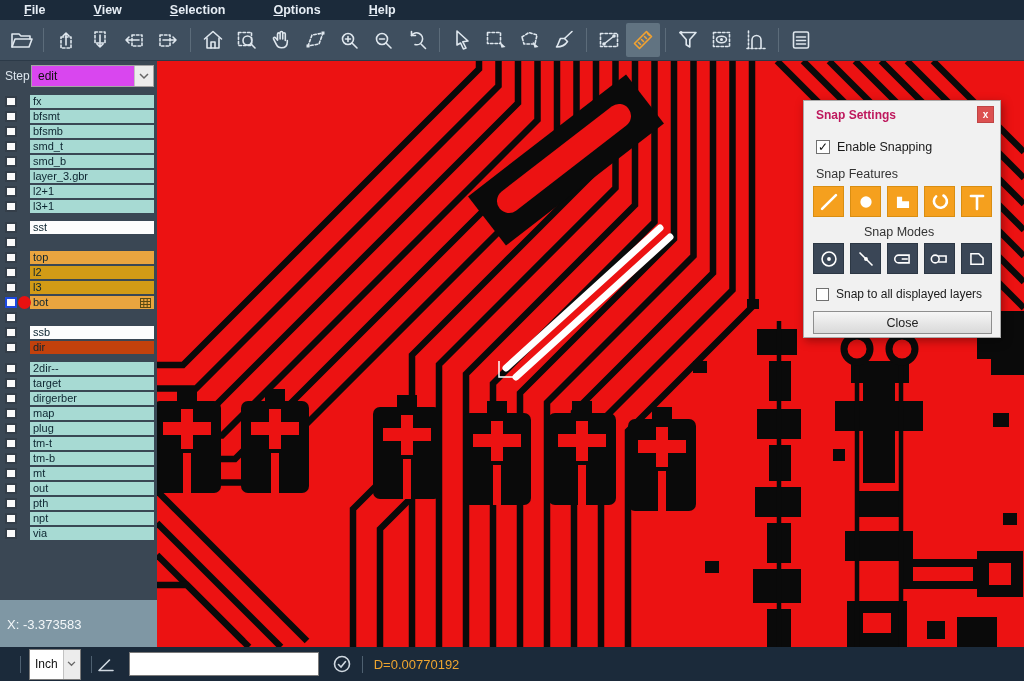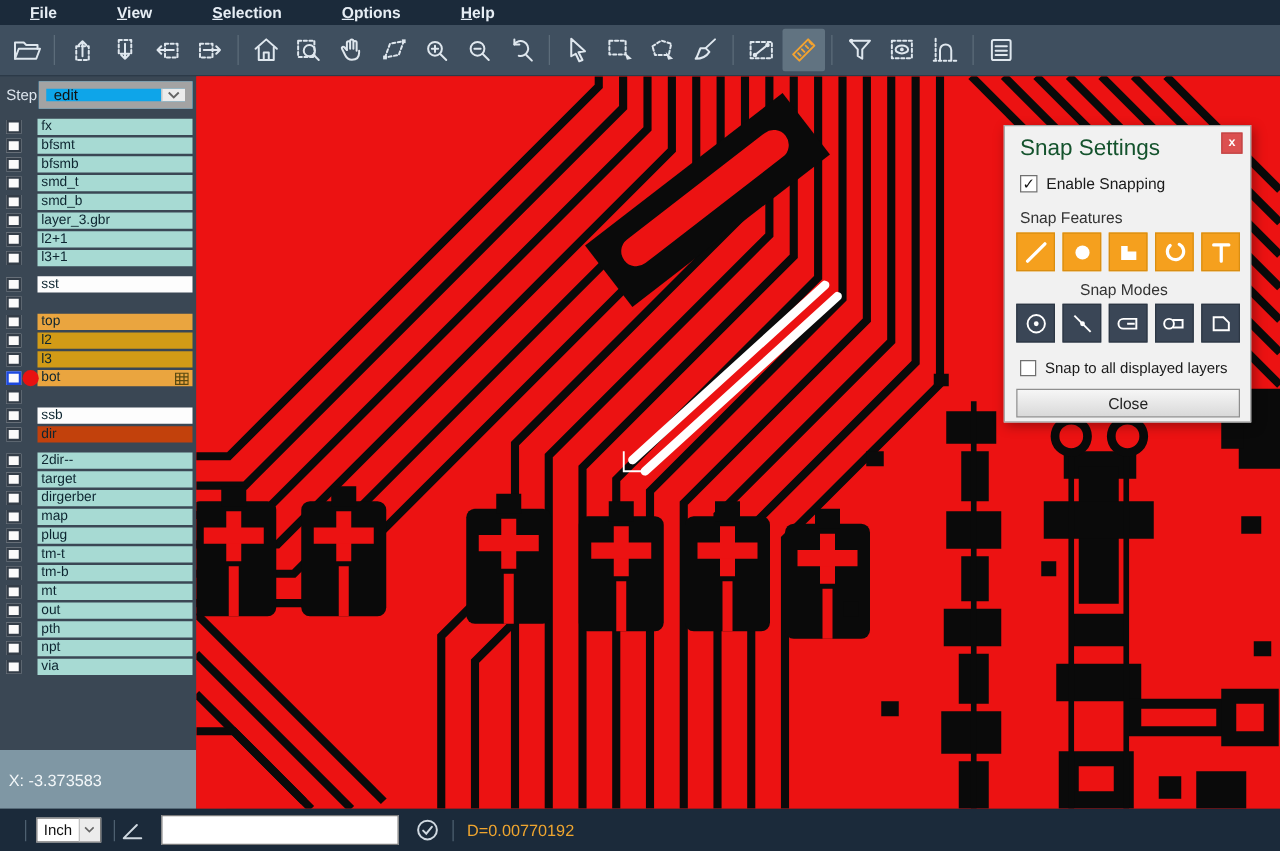"edit" .step-select { background: #0ea5e9 -> #d946ef; border: 6px solid #a3a3a3 -> 1px solid #a3a3a3 }
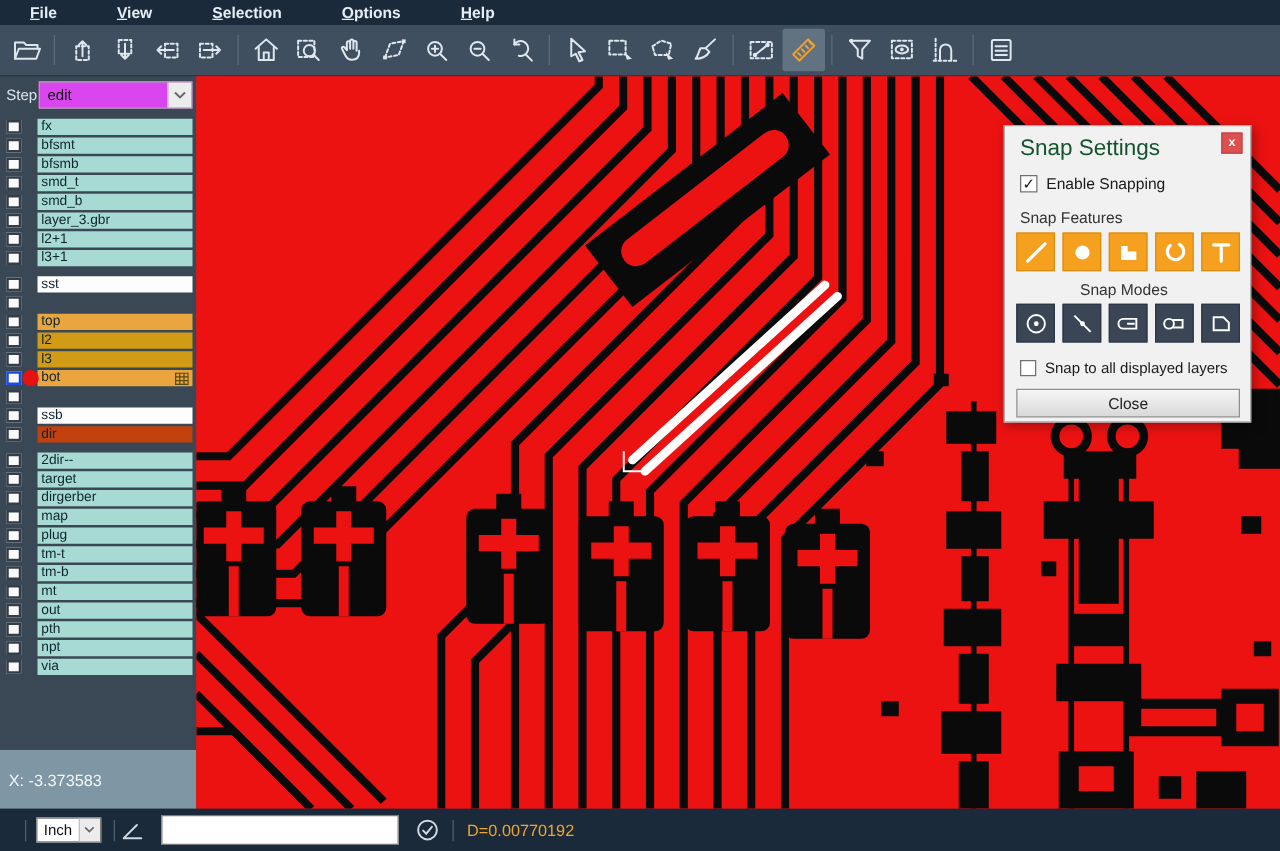"Snap Settings" .dlg-title { color: #14532d -> #be185d; font-size: 18px -> 12px; font-weight: none -> bold }
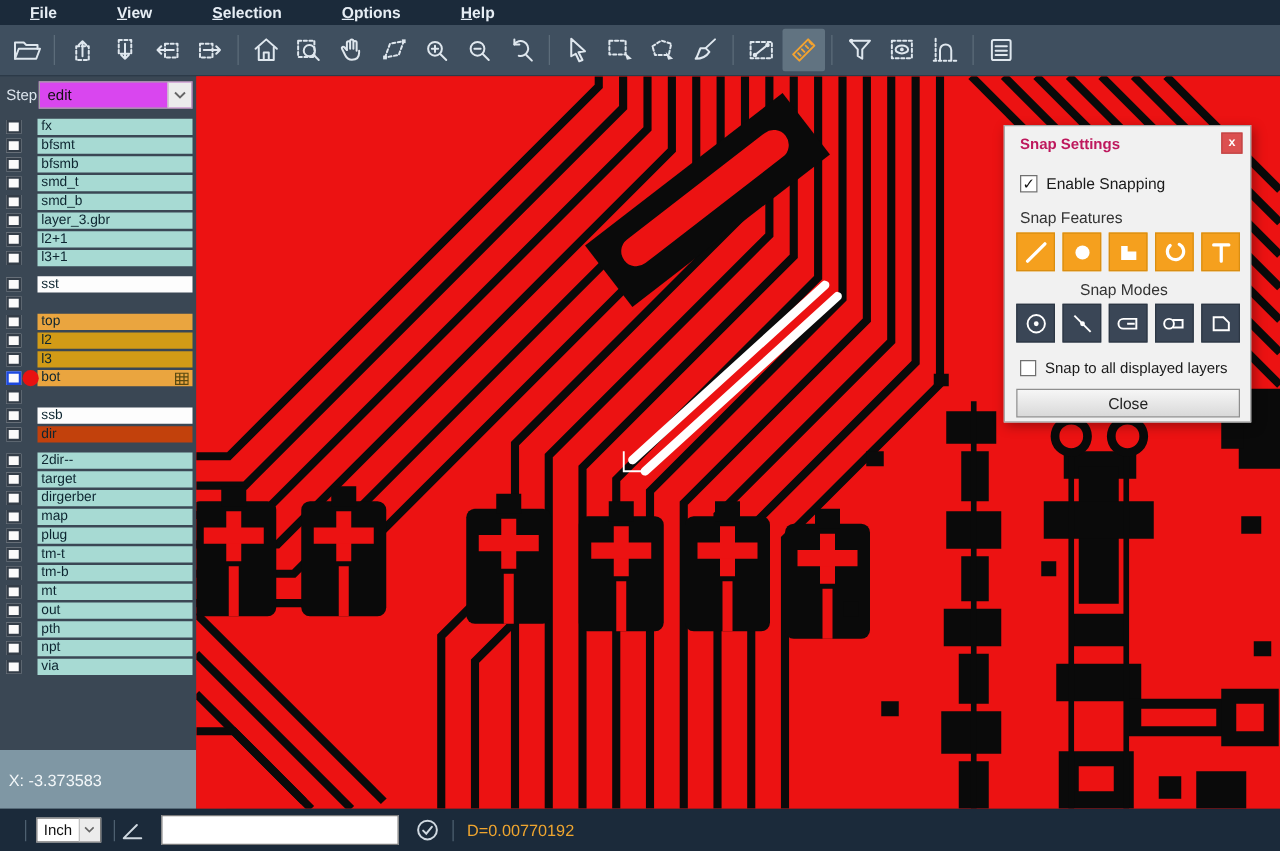"Inch" .unit-select { height: 20px -> 31px }
